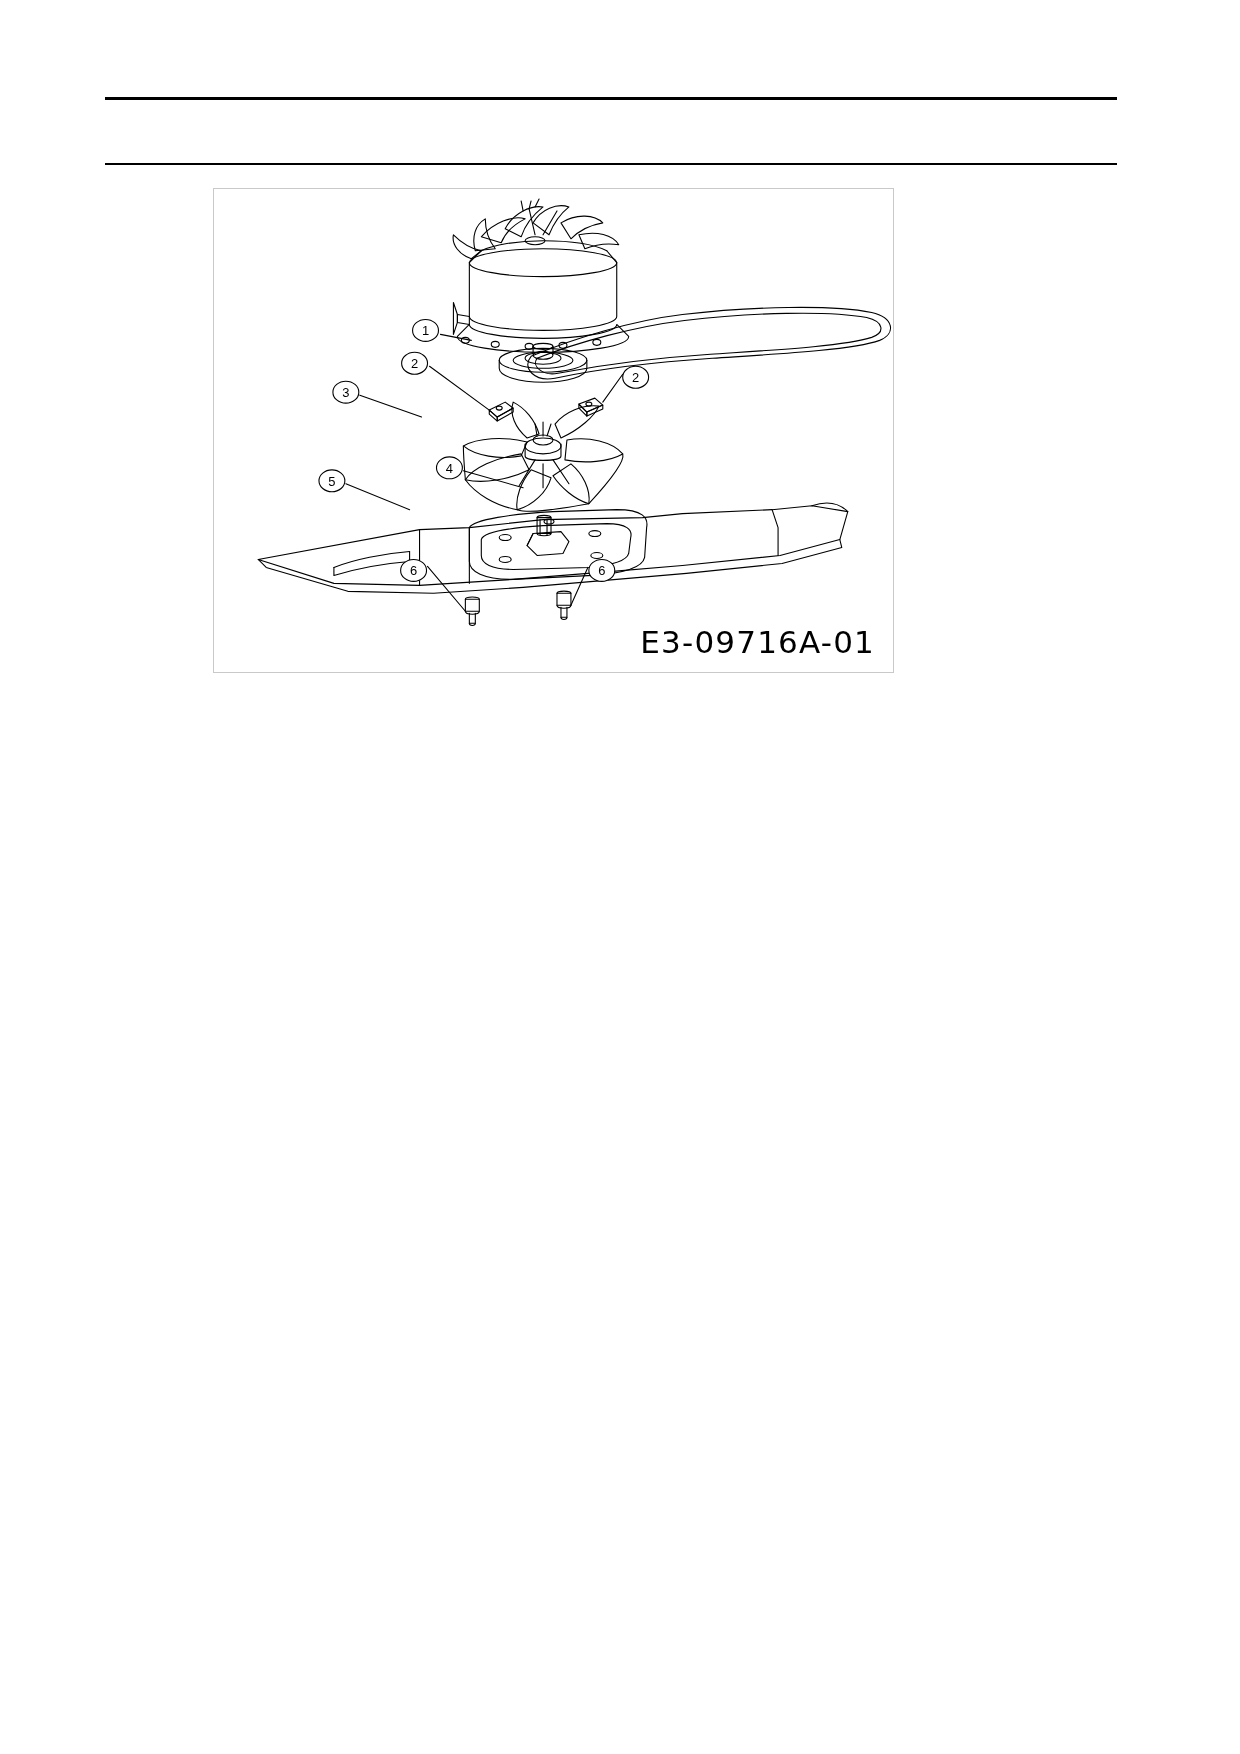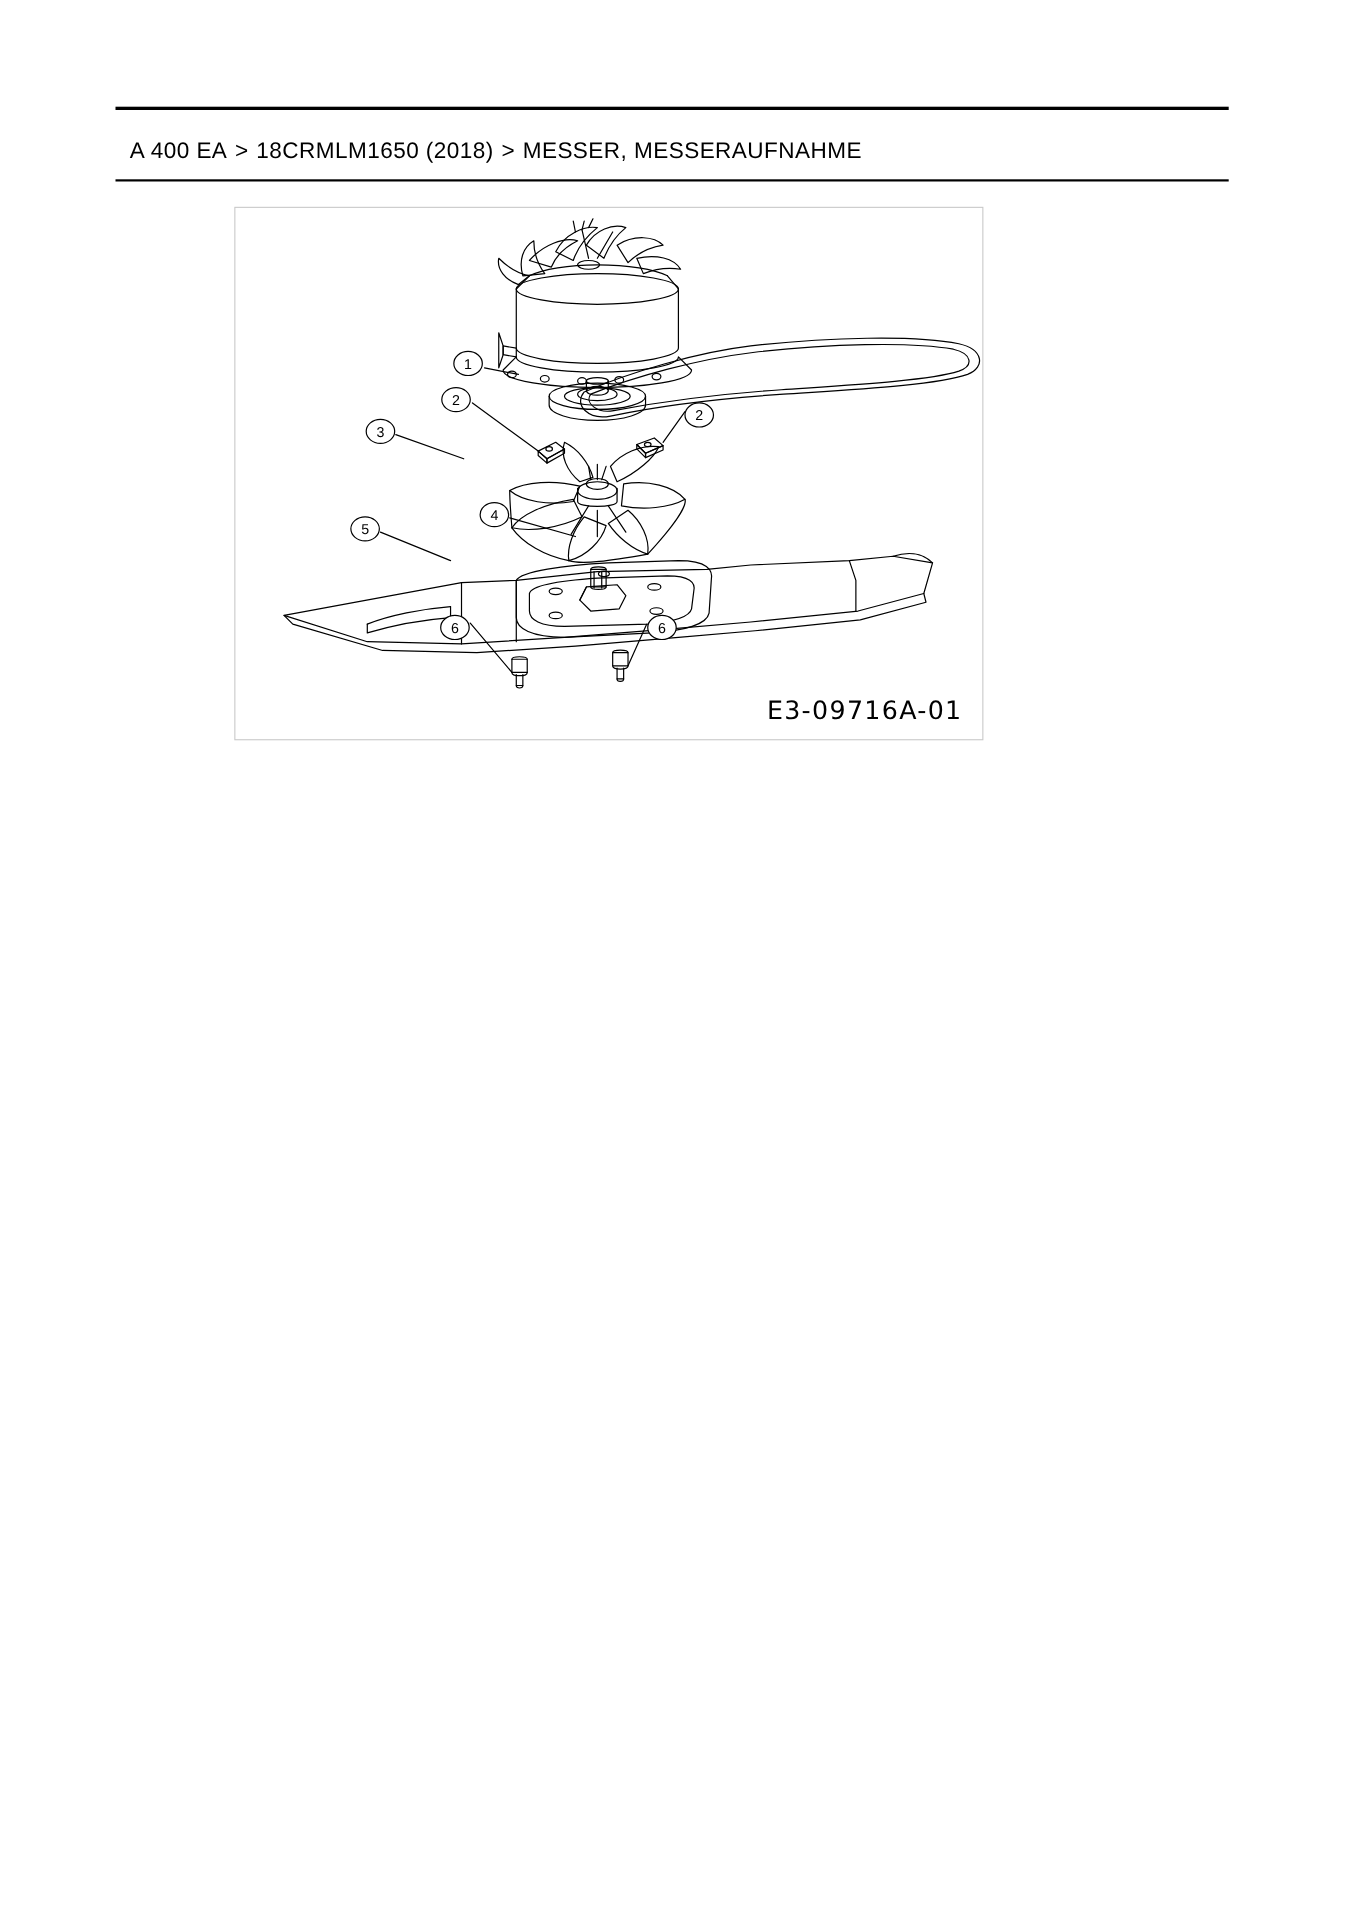"A 400 EA > 18CRMLM1650" div.breadcrumb { html: <div> <span>A 400 EA</span><span>&gt;</span><span>18CRMLM1650 (2018)</span><span>&gt;</span><span>MESSER, MESSERAUFNAHME</span> </div> -> none }
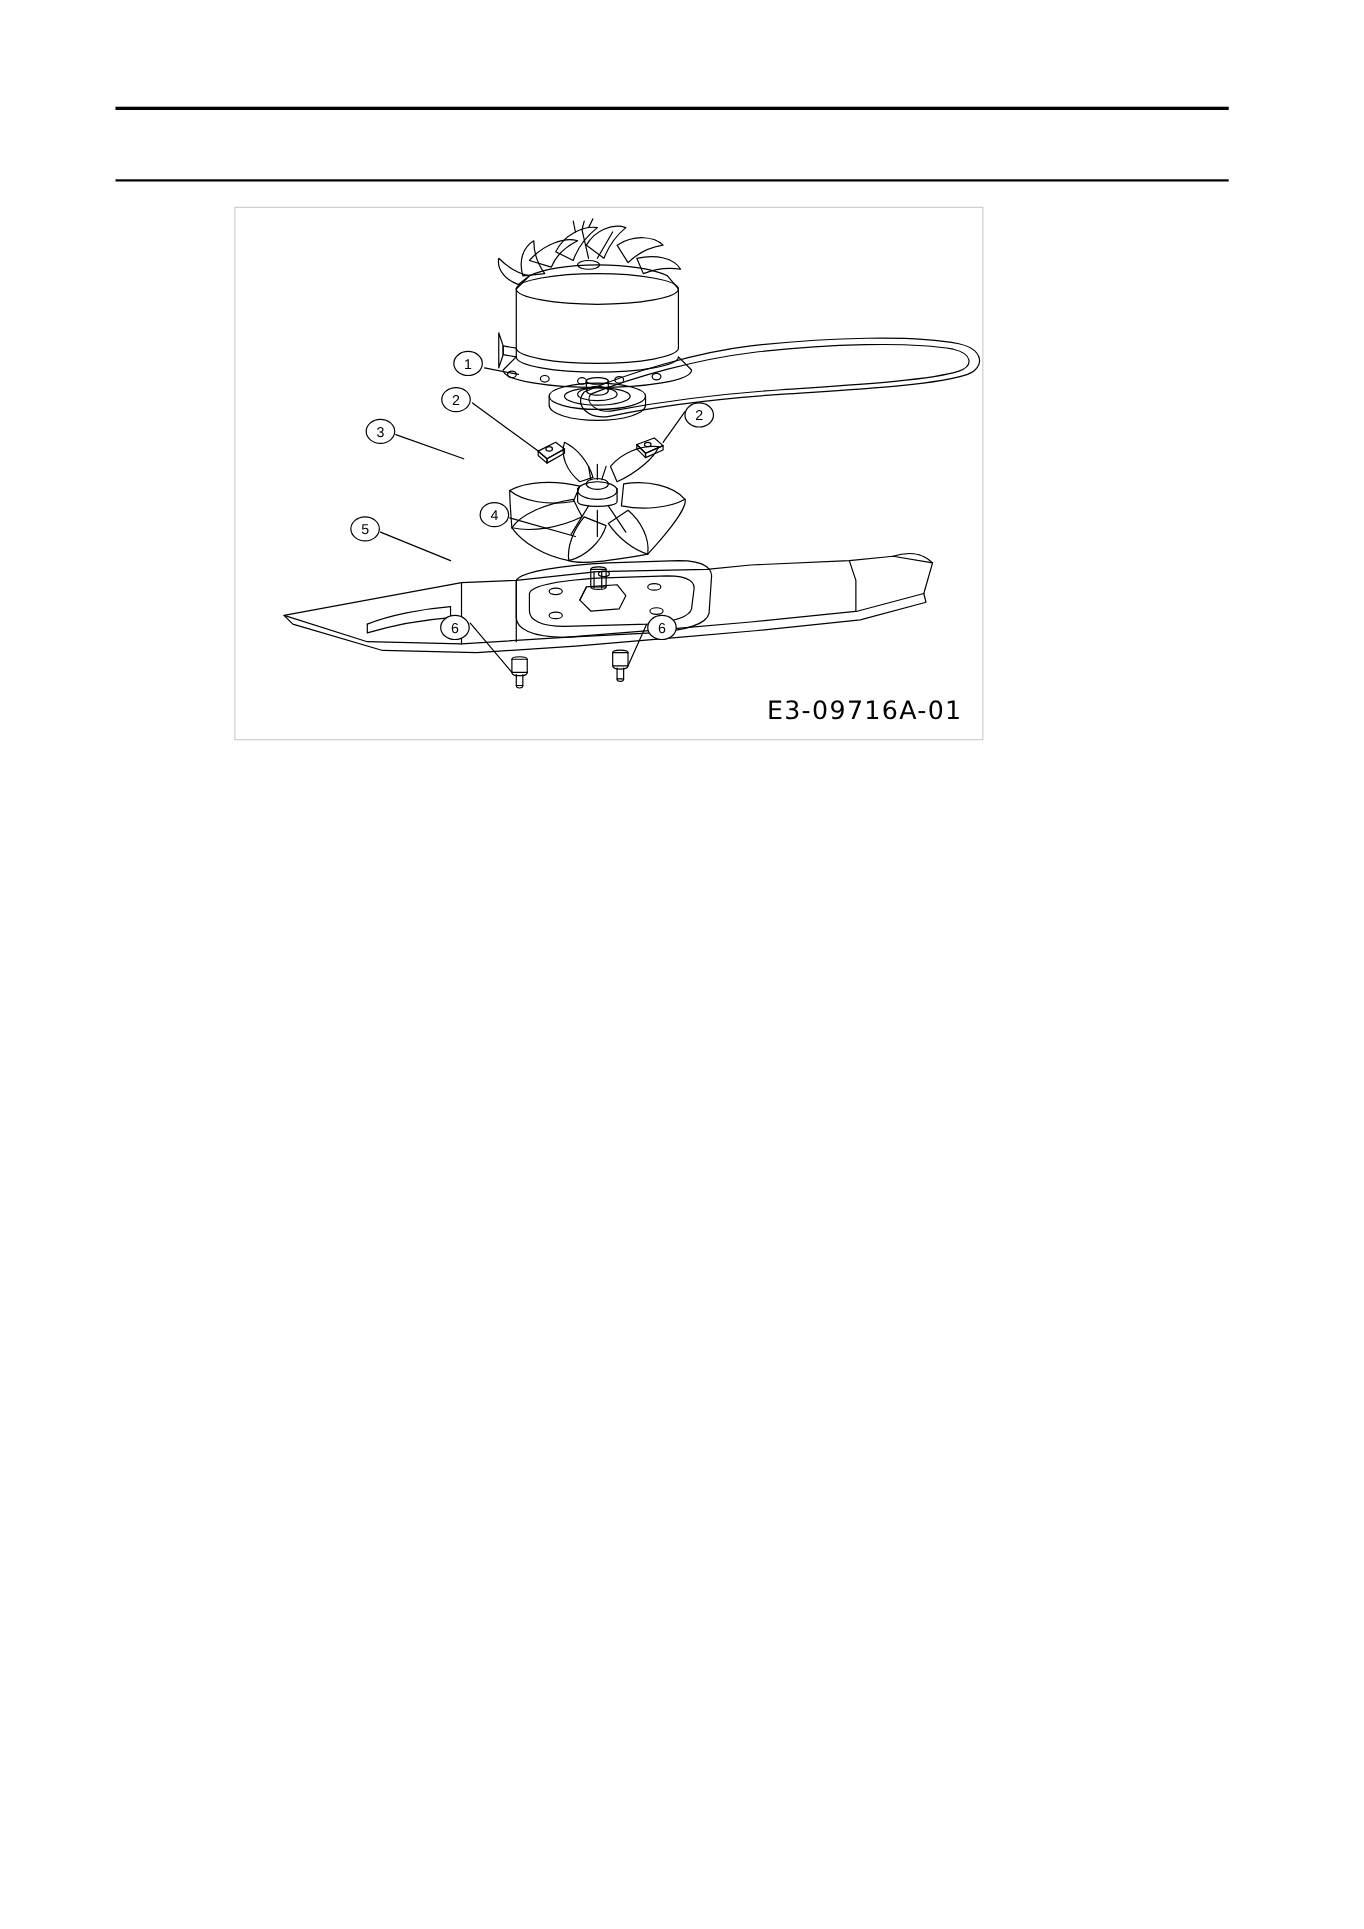"E3-09716A-01" .figure-code { font-size: 23px -> 31px }
